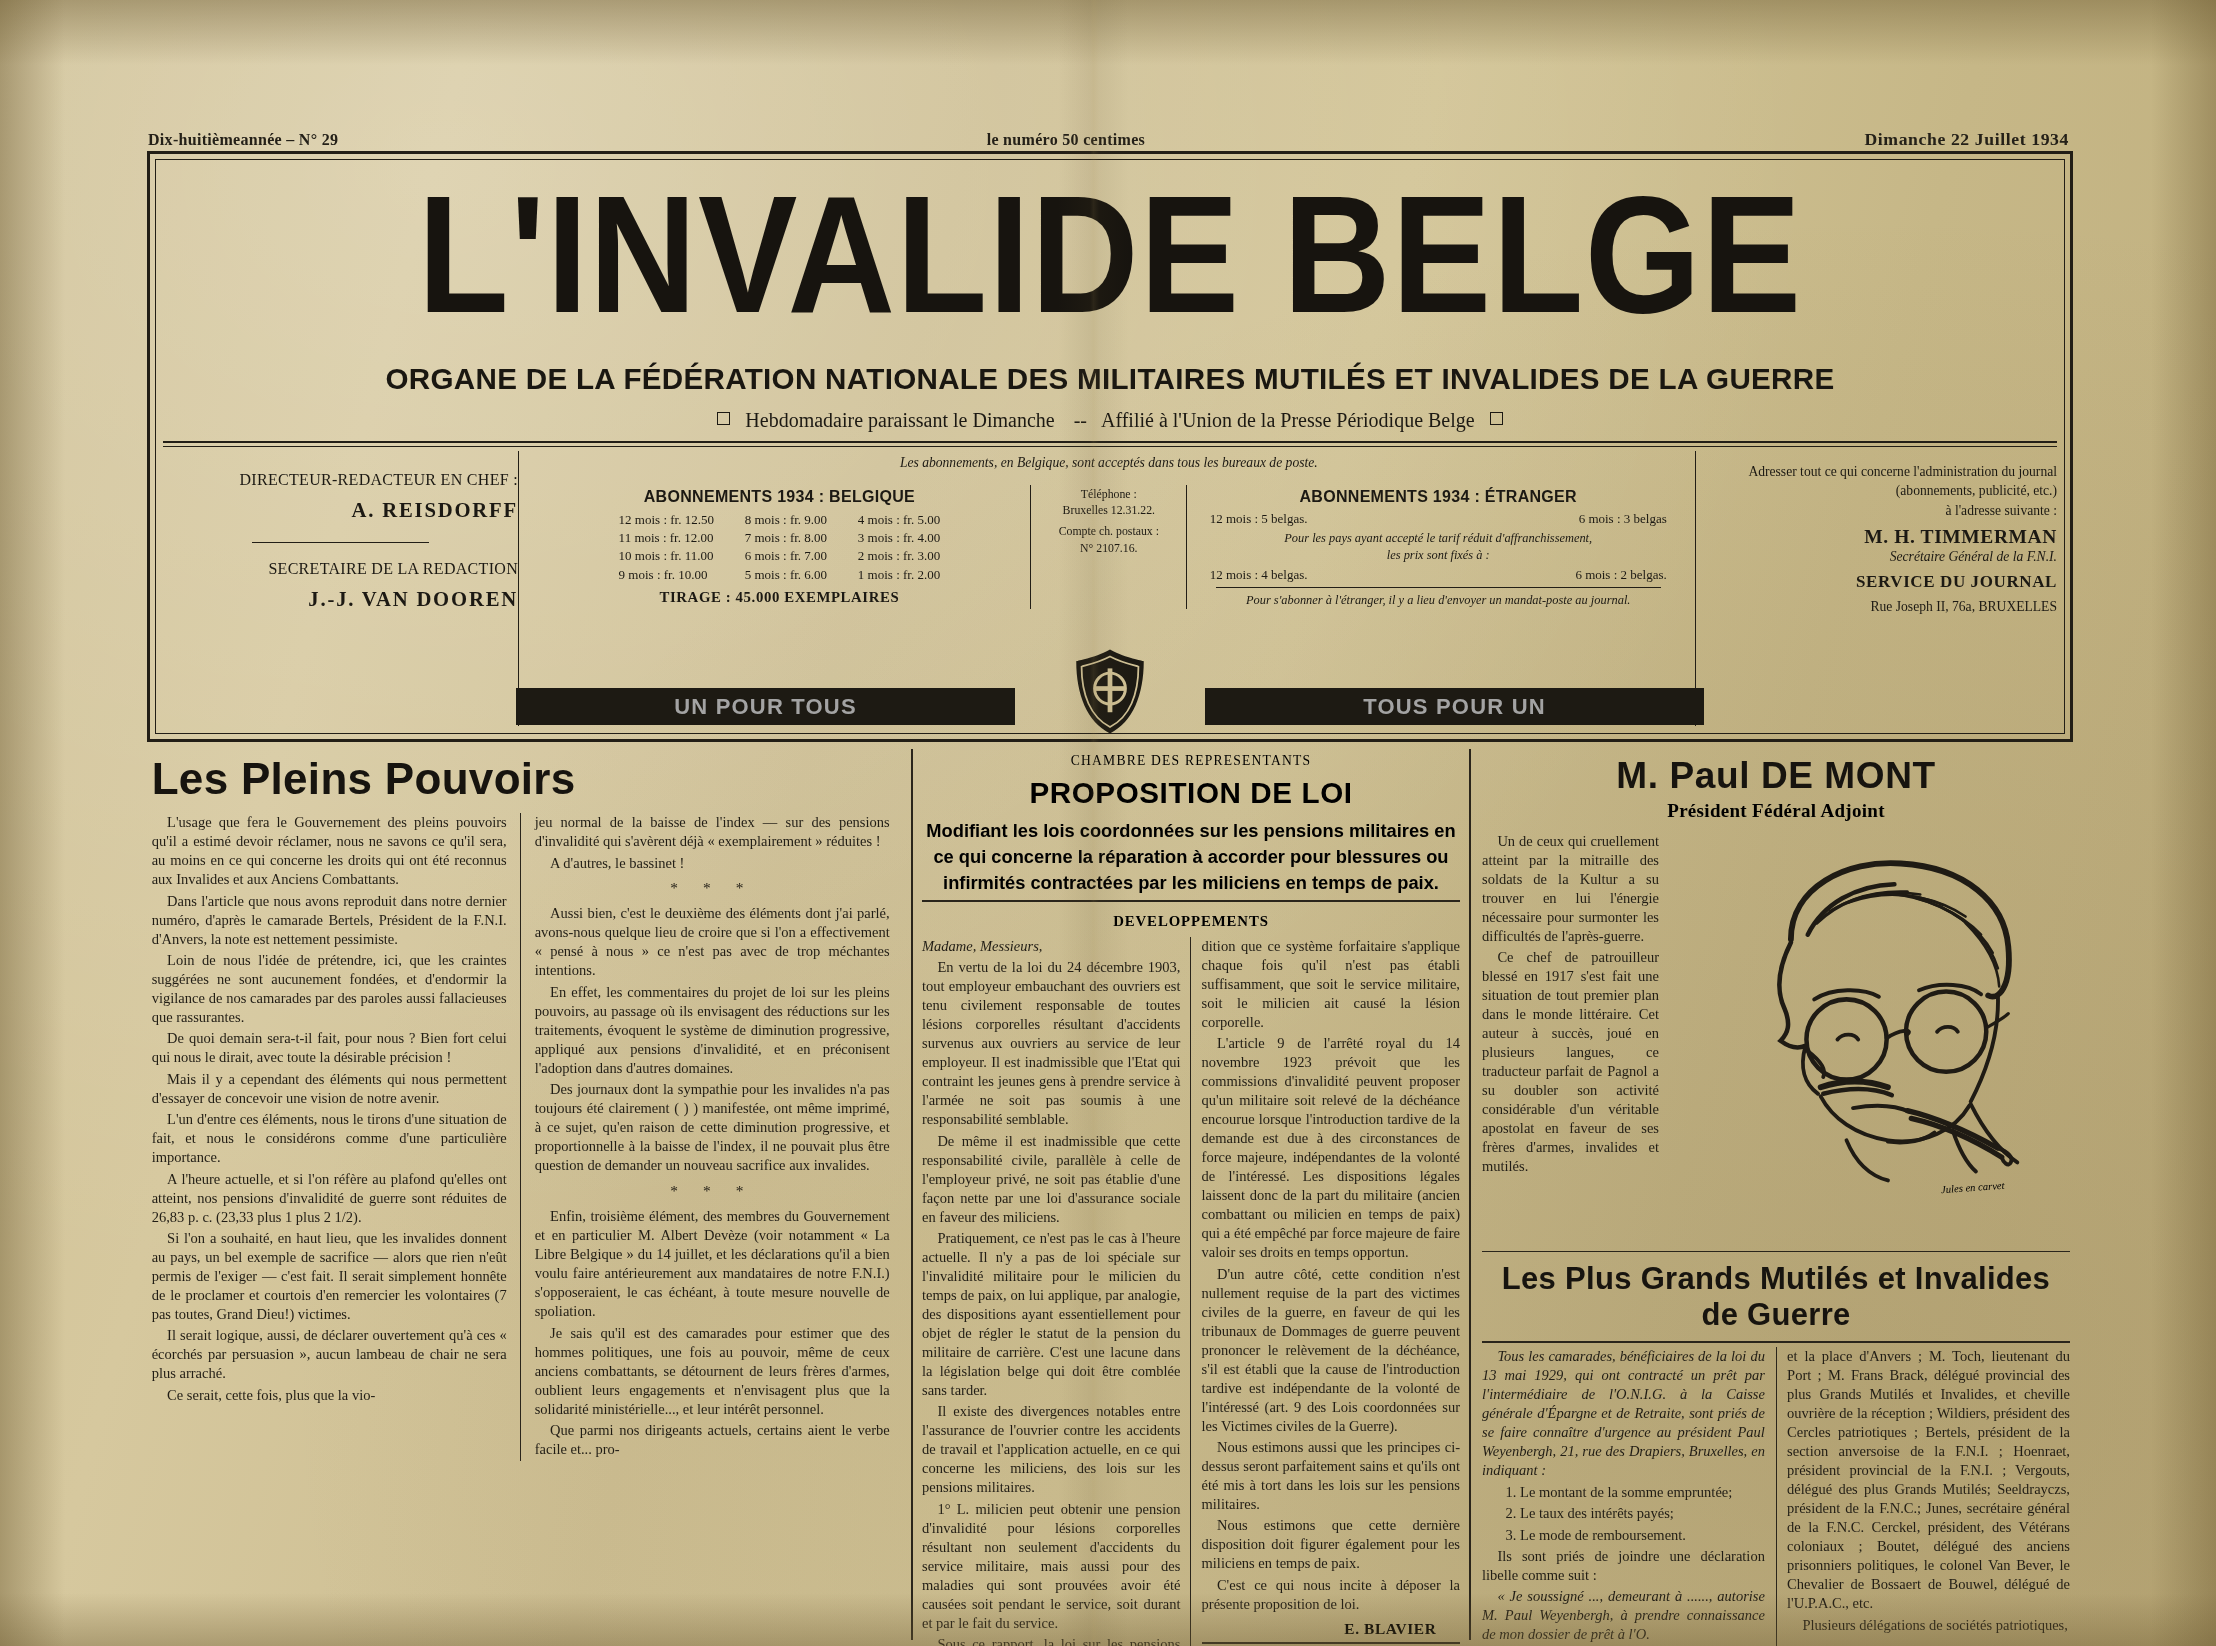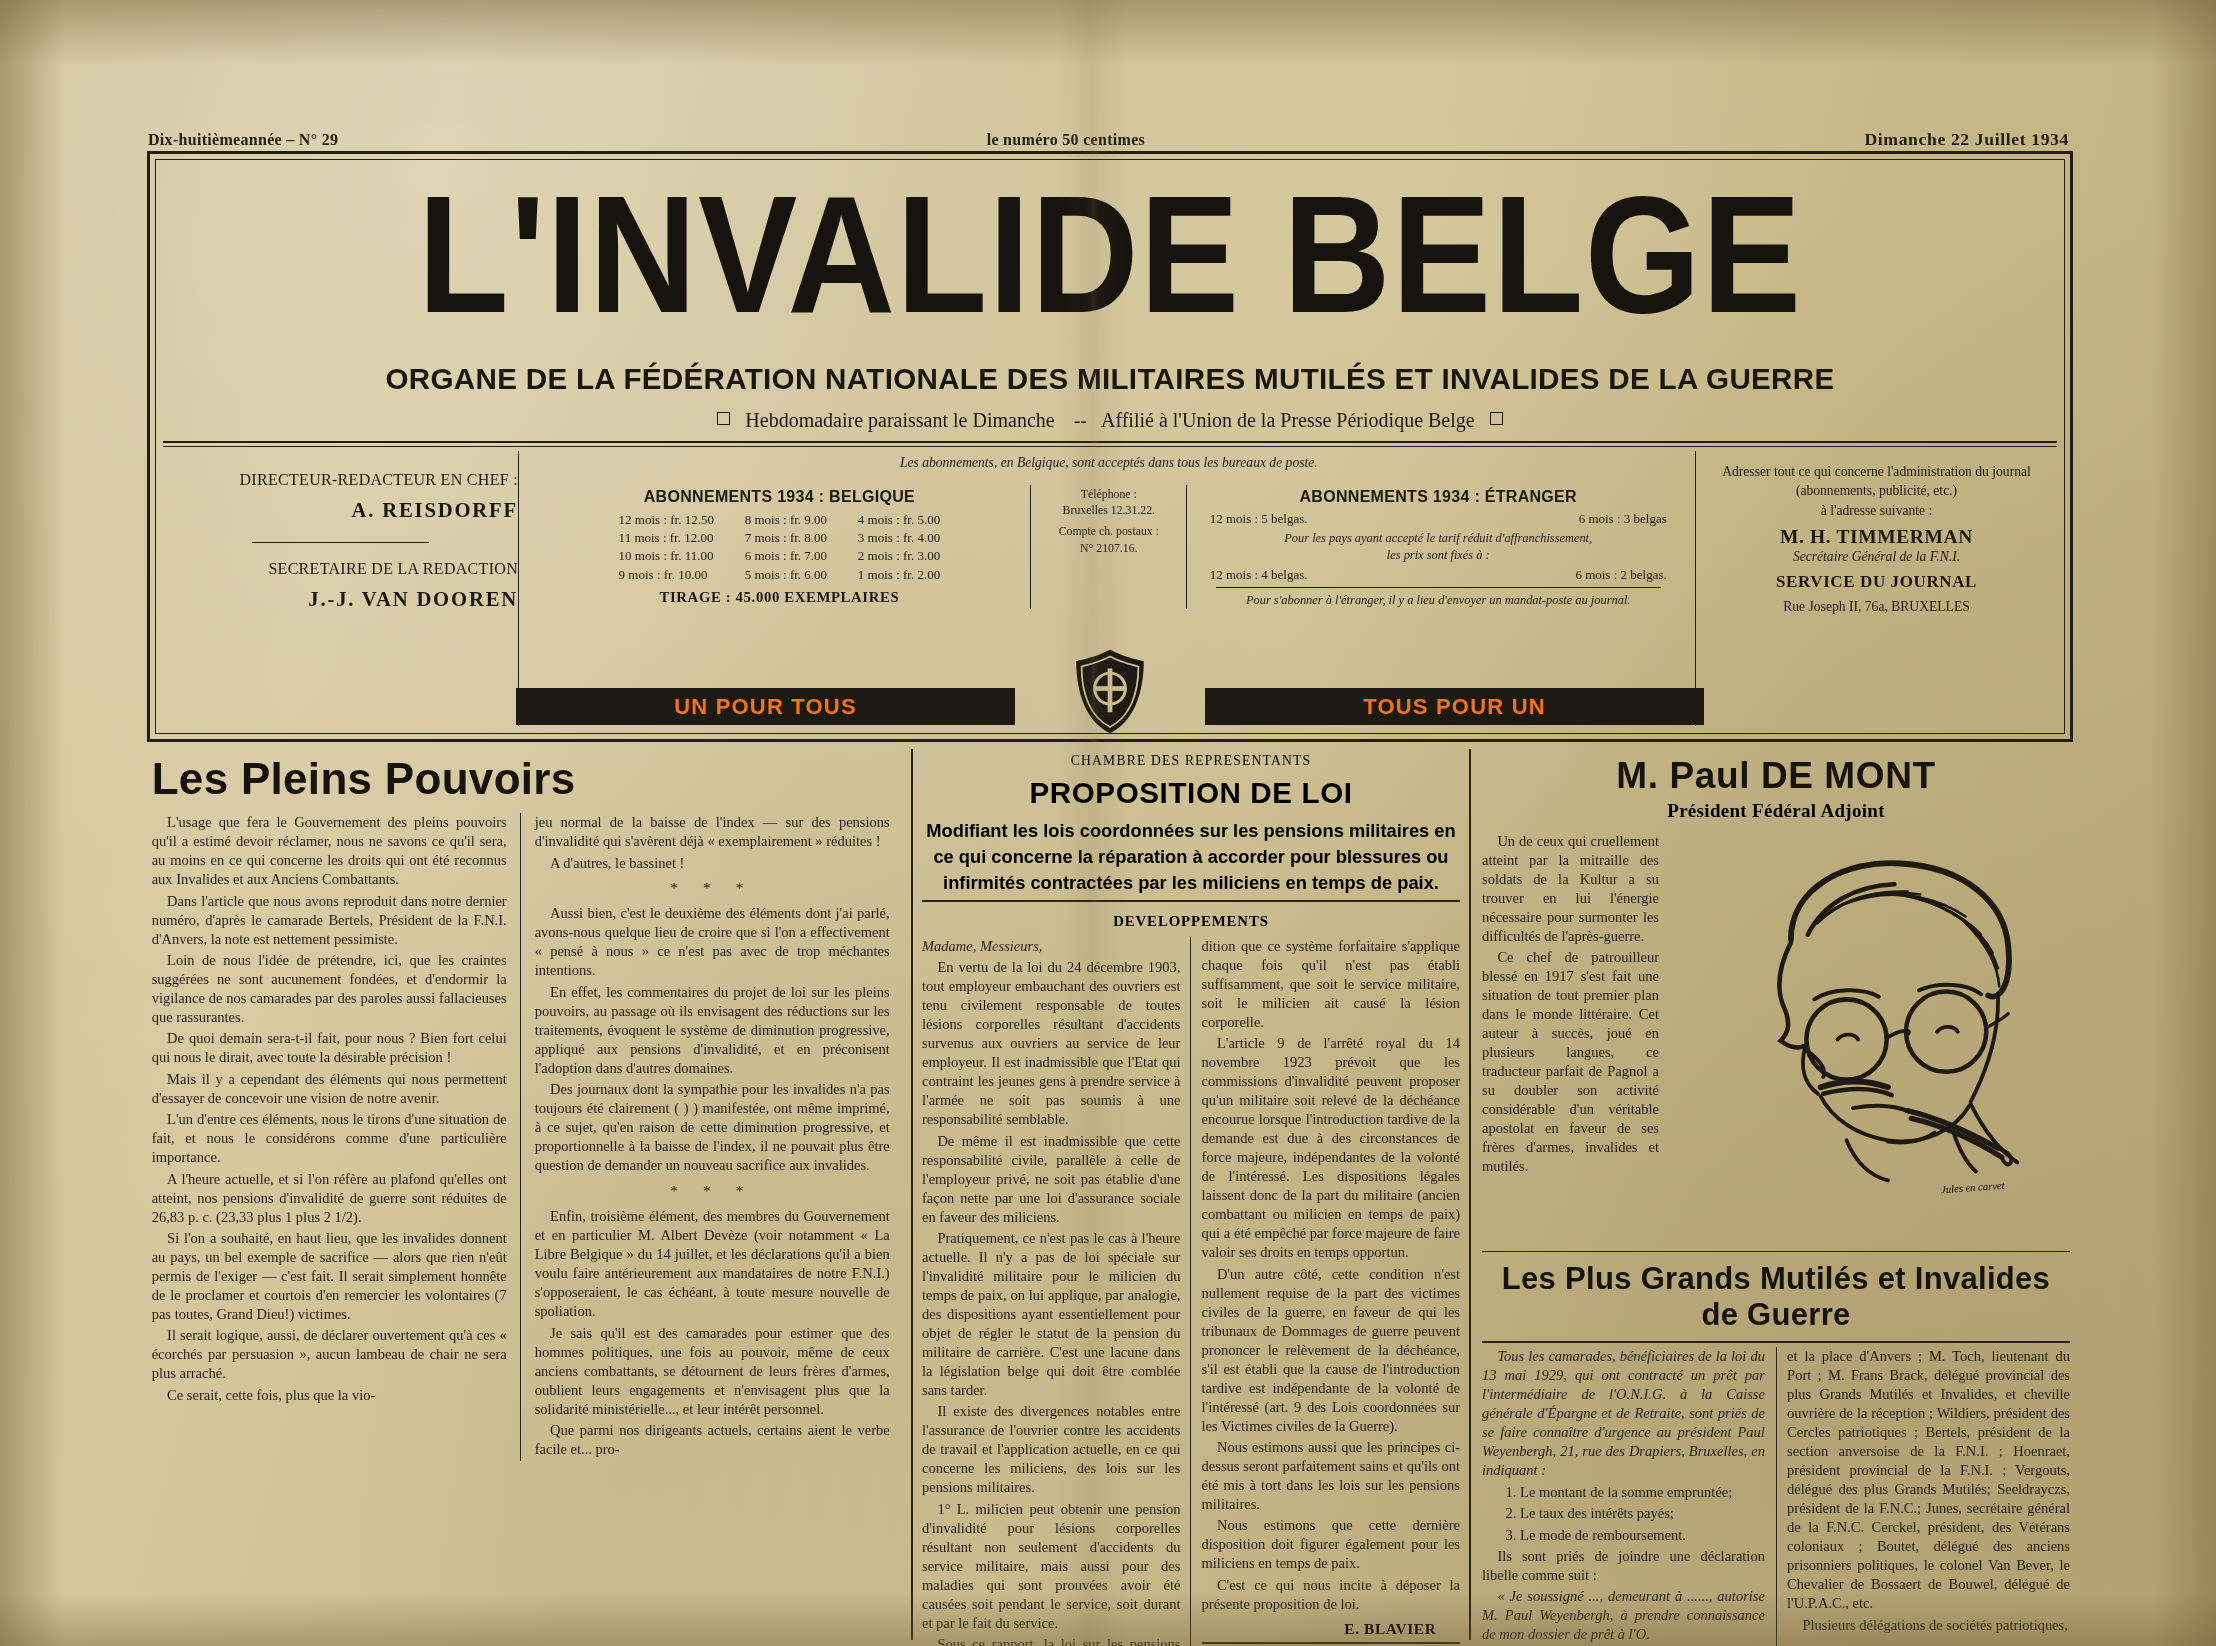"Adresser tout ce qui concerne" .col-right { text-align: center -> right }
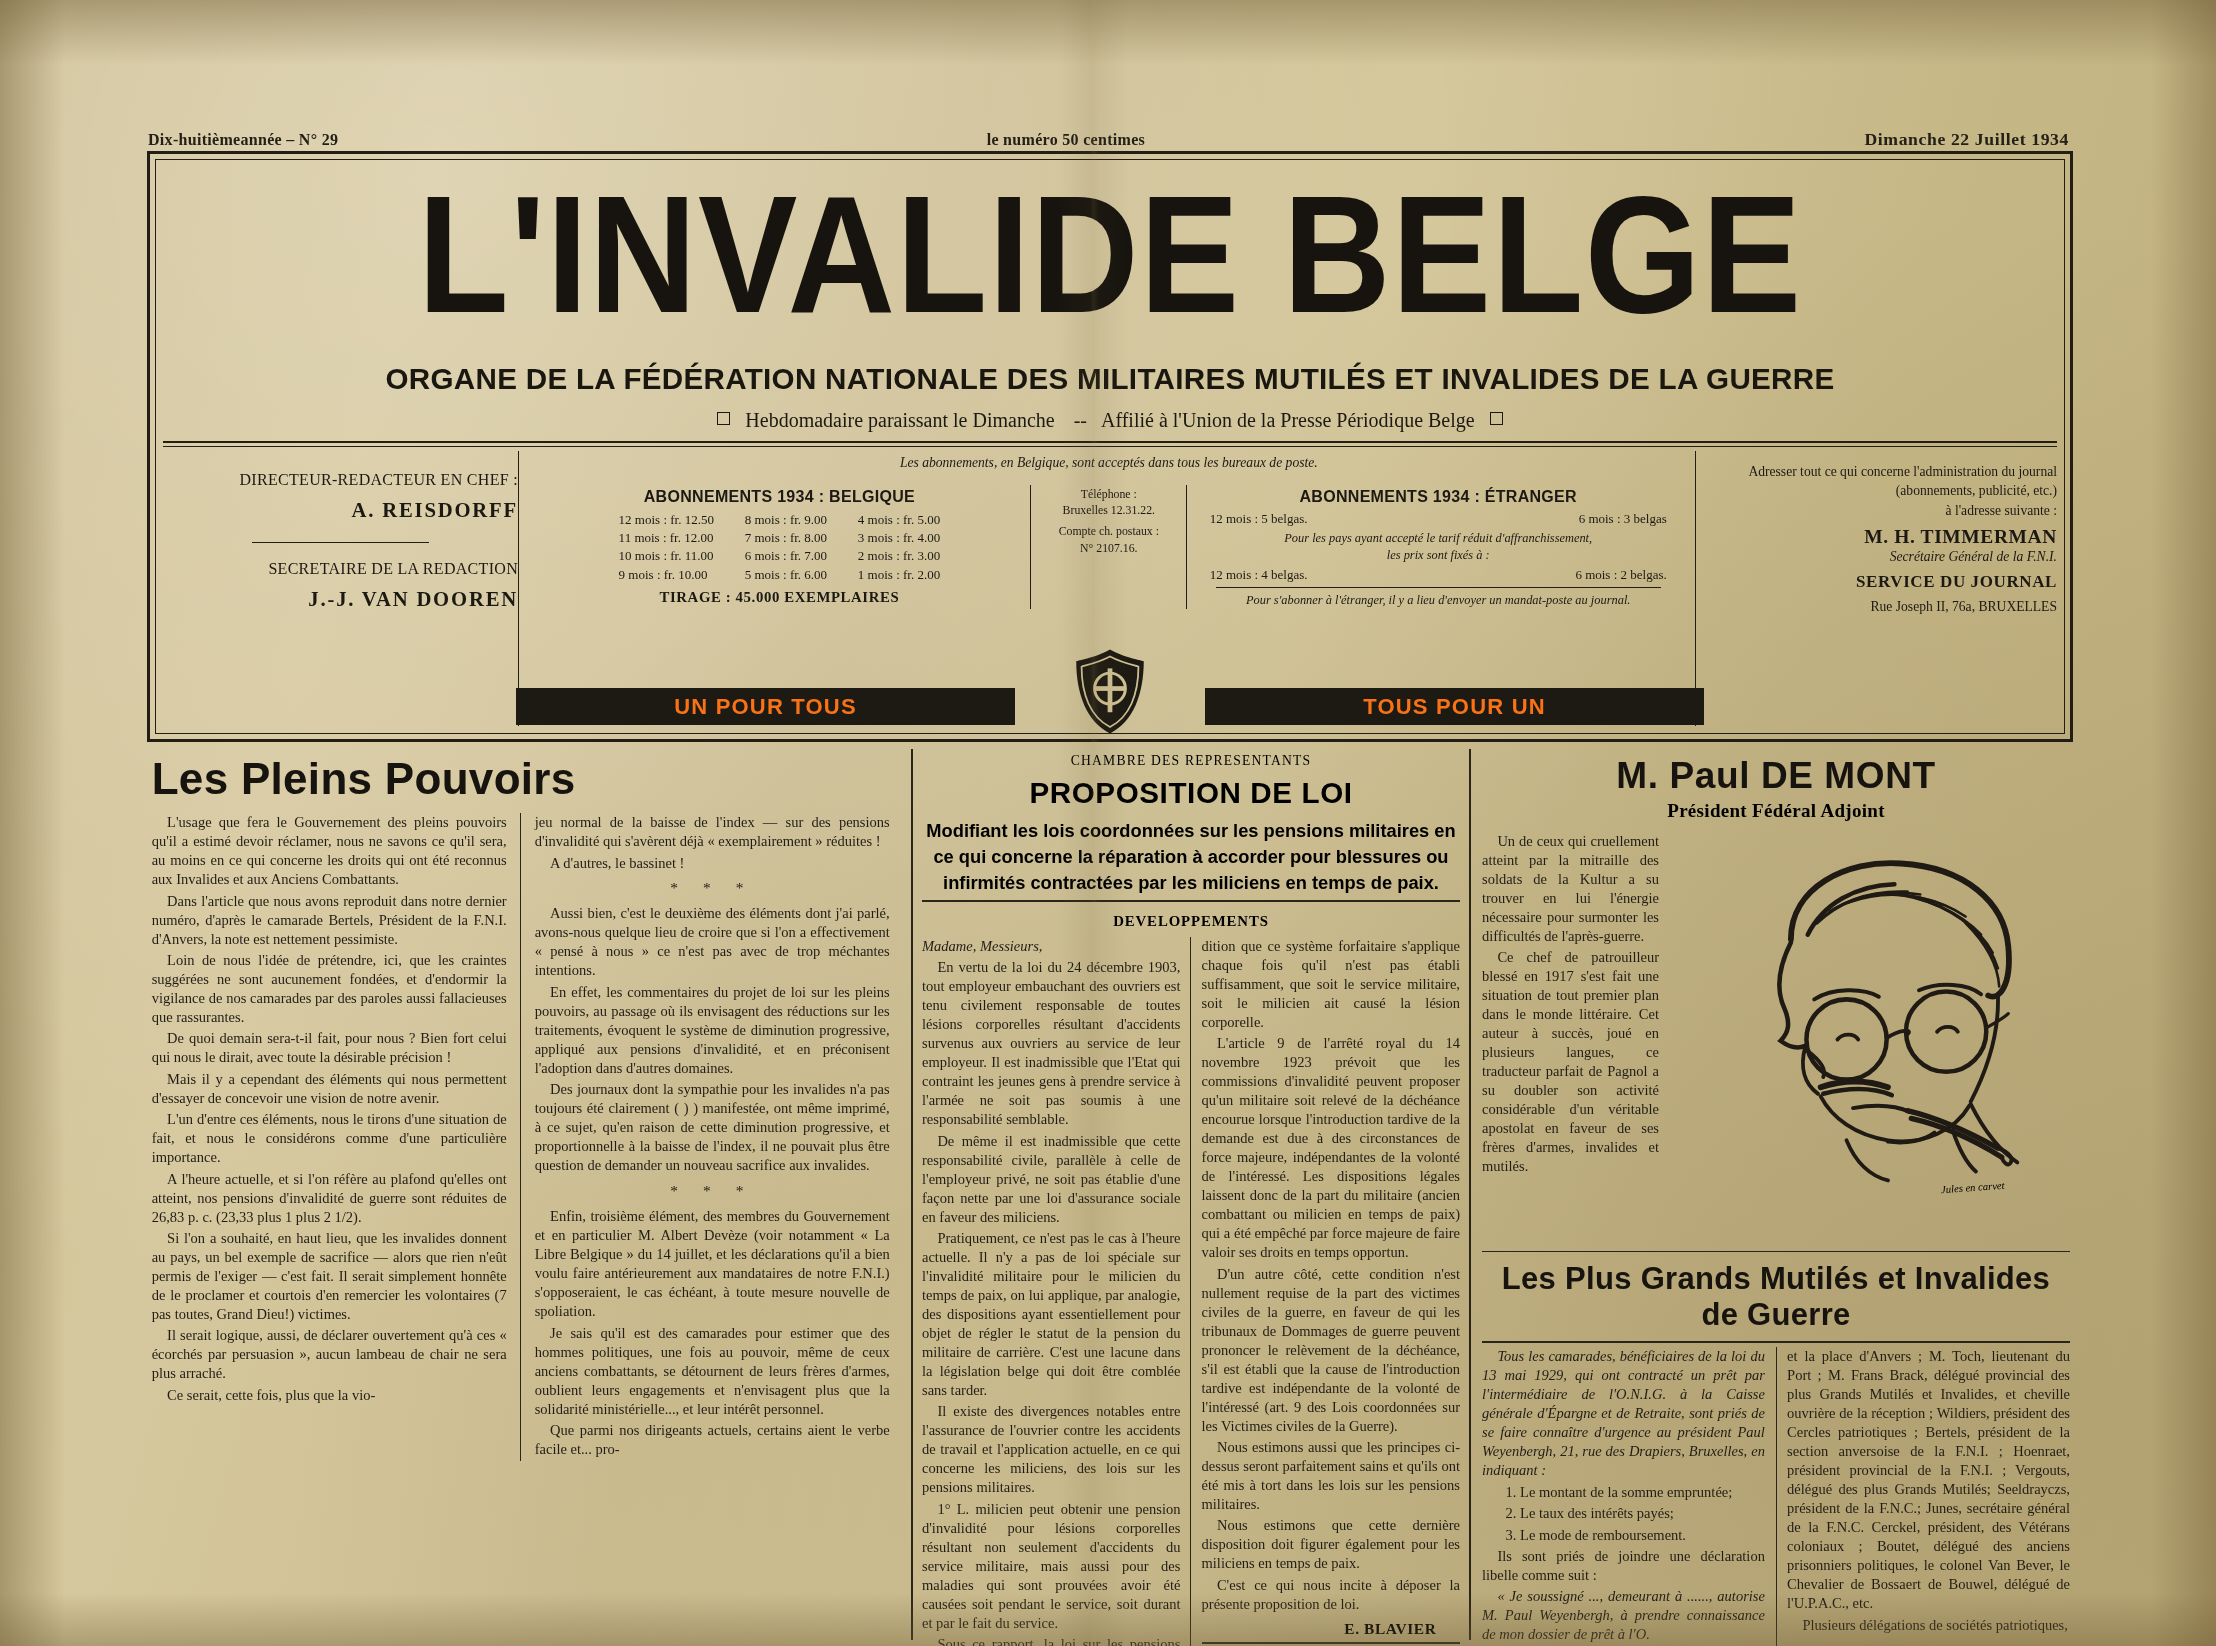"UN POUR TOUS" .slogan { color: #f97316 -> #a3a3a3 }
